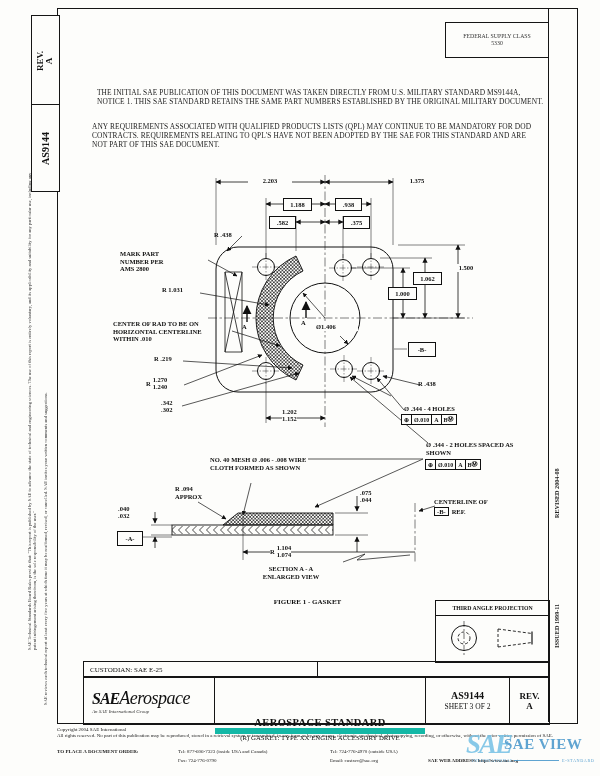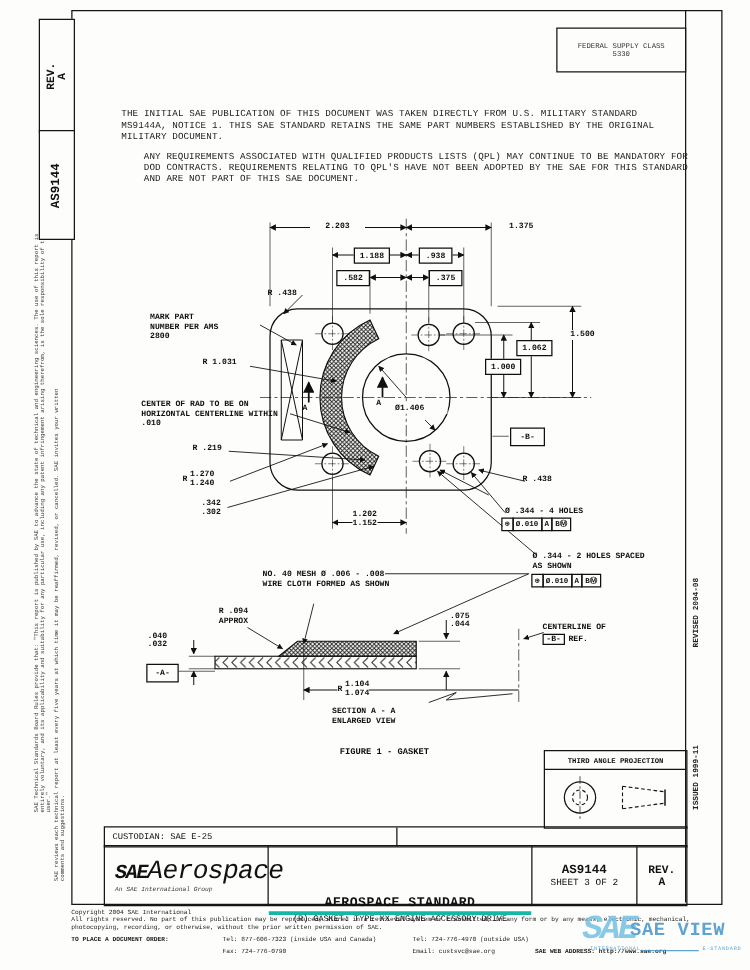"THE INITIAL SAE PUBLICATION OF" .page { font-family: Liberation Mono, monospace -> Liberation Serif, serif }
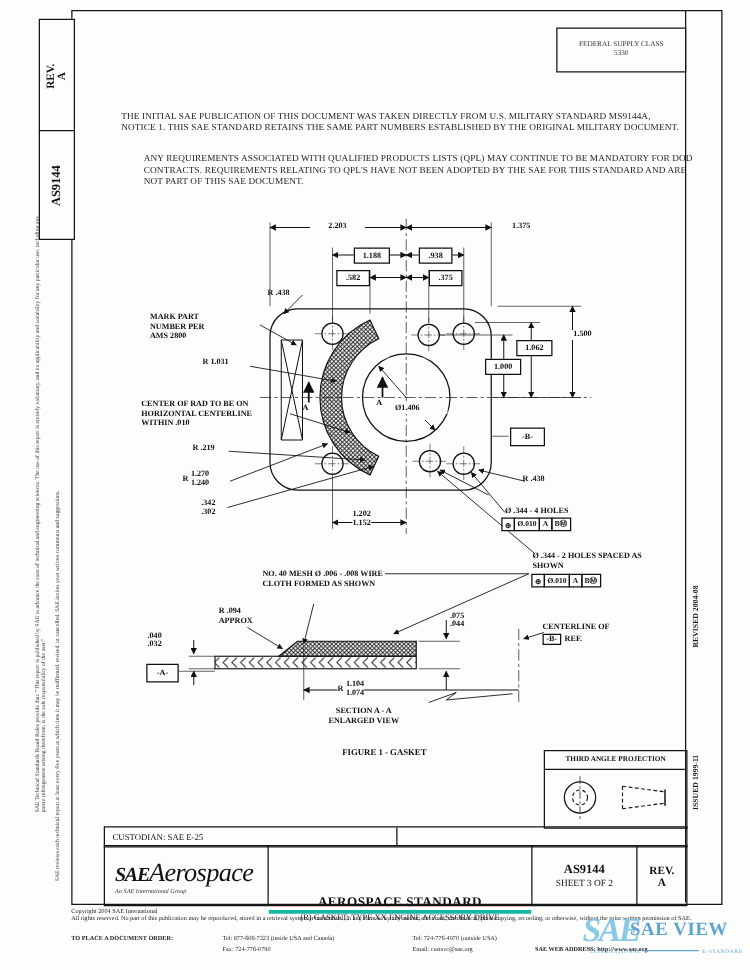"ANY REQUIREMENTS ASSOCIATED WITH" div.para { left: 115px -> 92px }
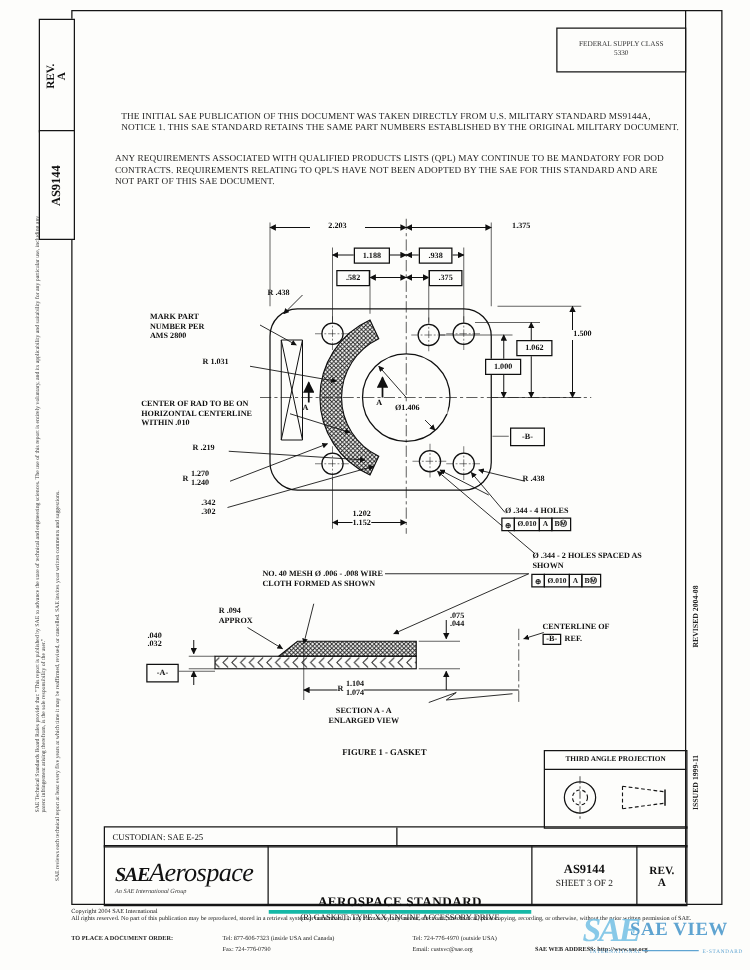"Aerospace" span { font-size: 21px -> 18px }
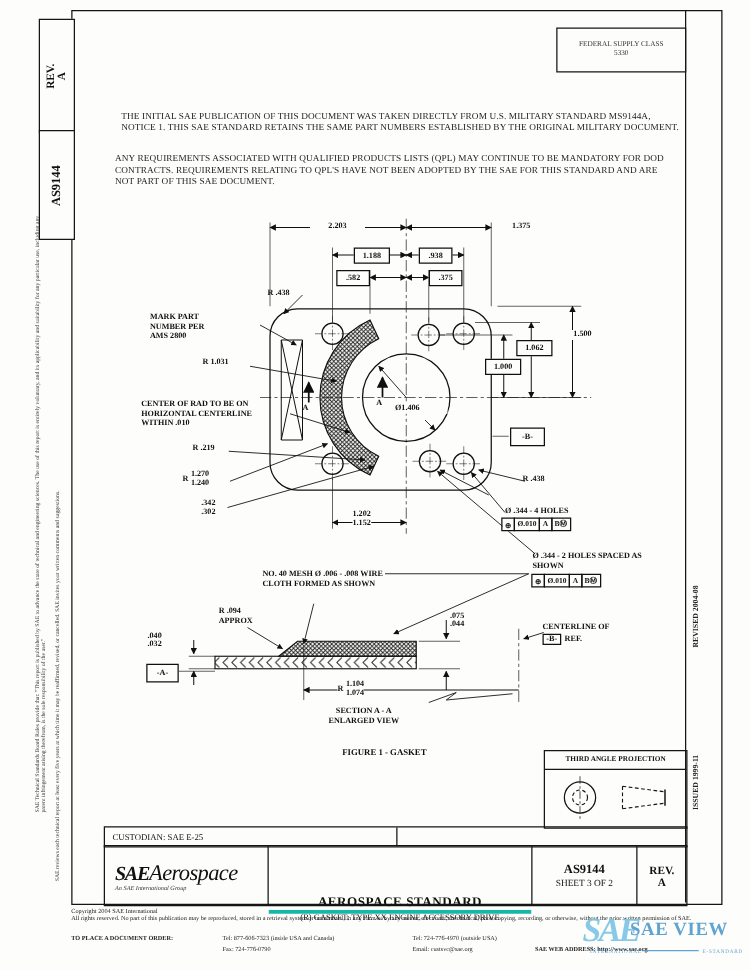"AEROSPACE STANDARD" div { border-bottom: 3px solid #14b8a6 -> 6px solid #14b8a6 }
